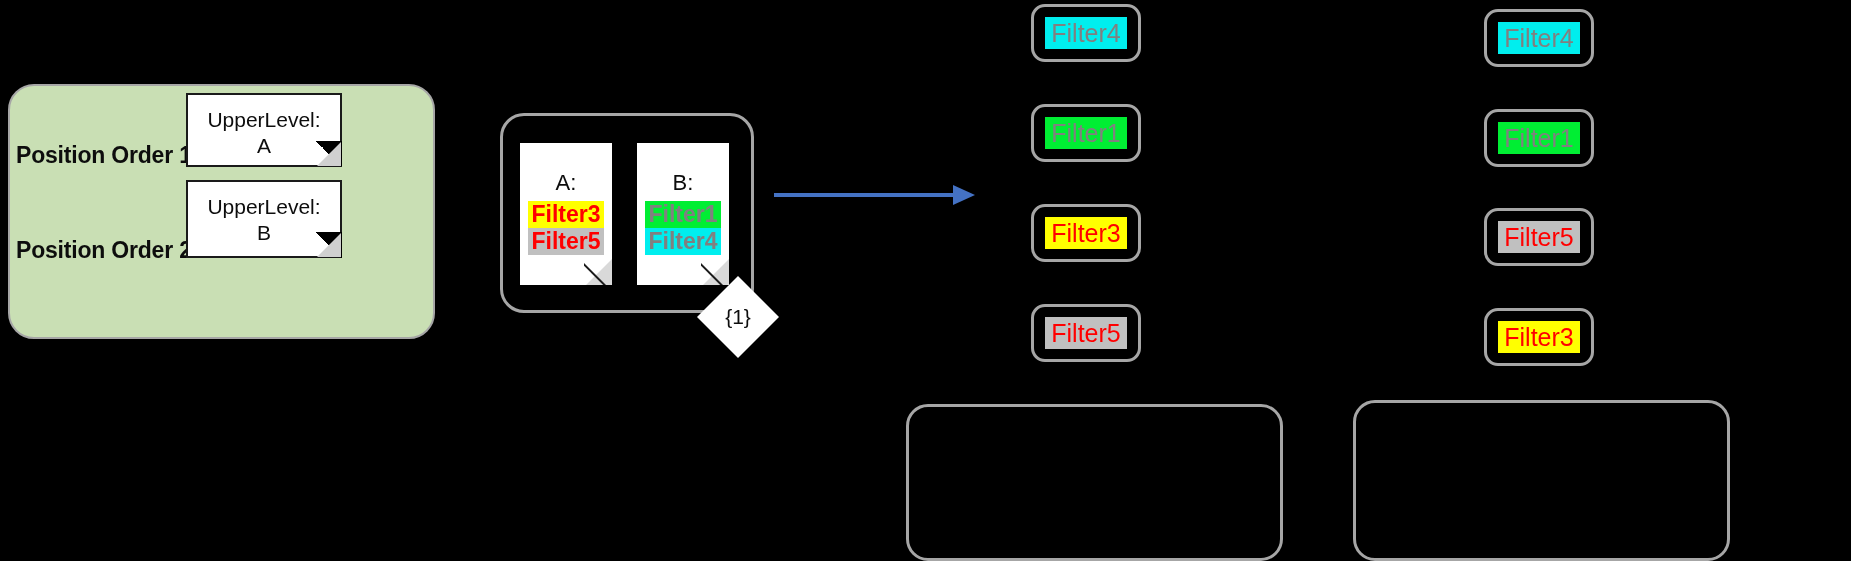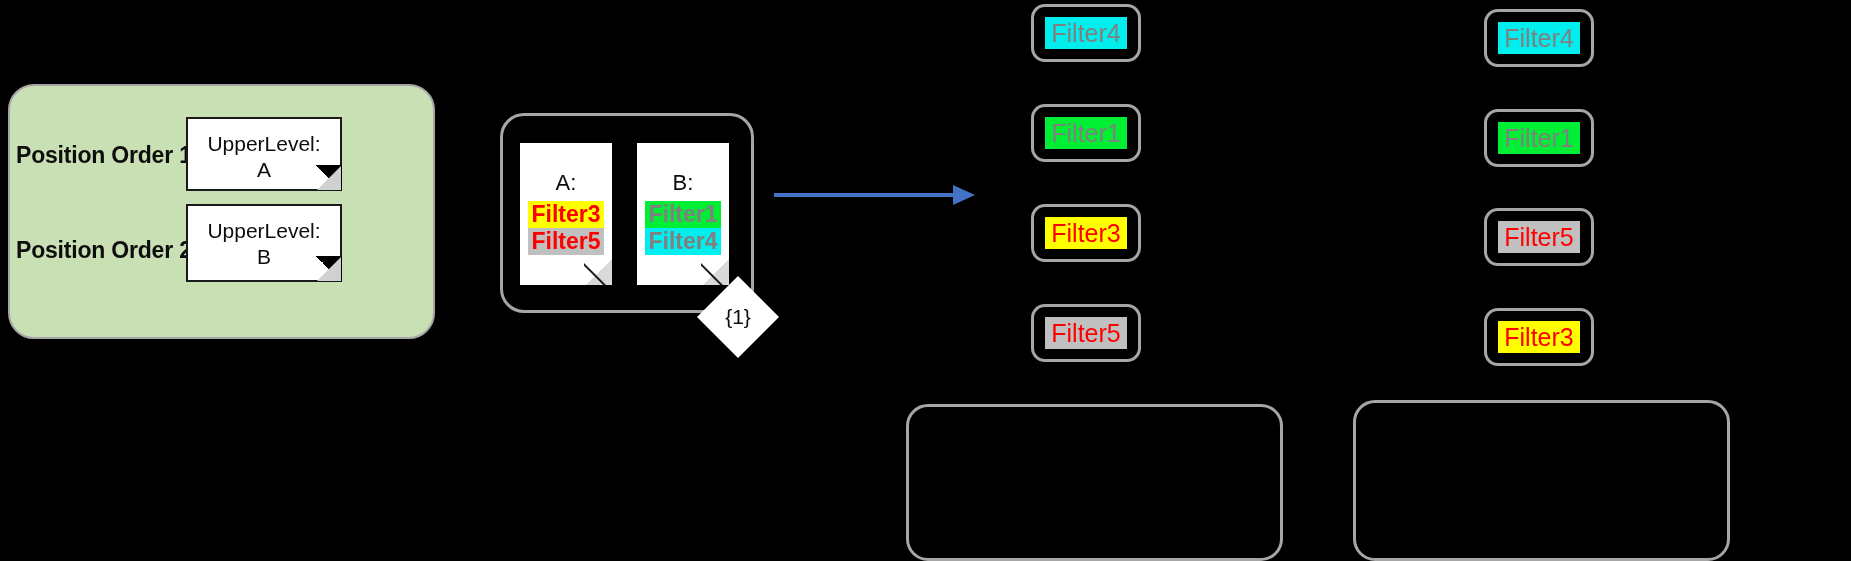"UpperLevel:" .note { margin-top: 24px -> none }
